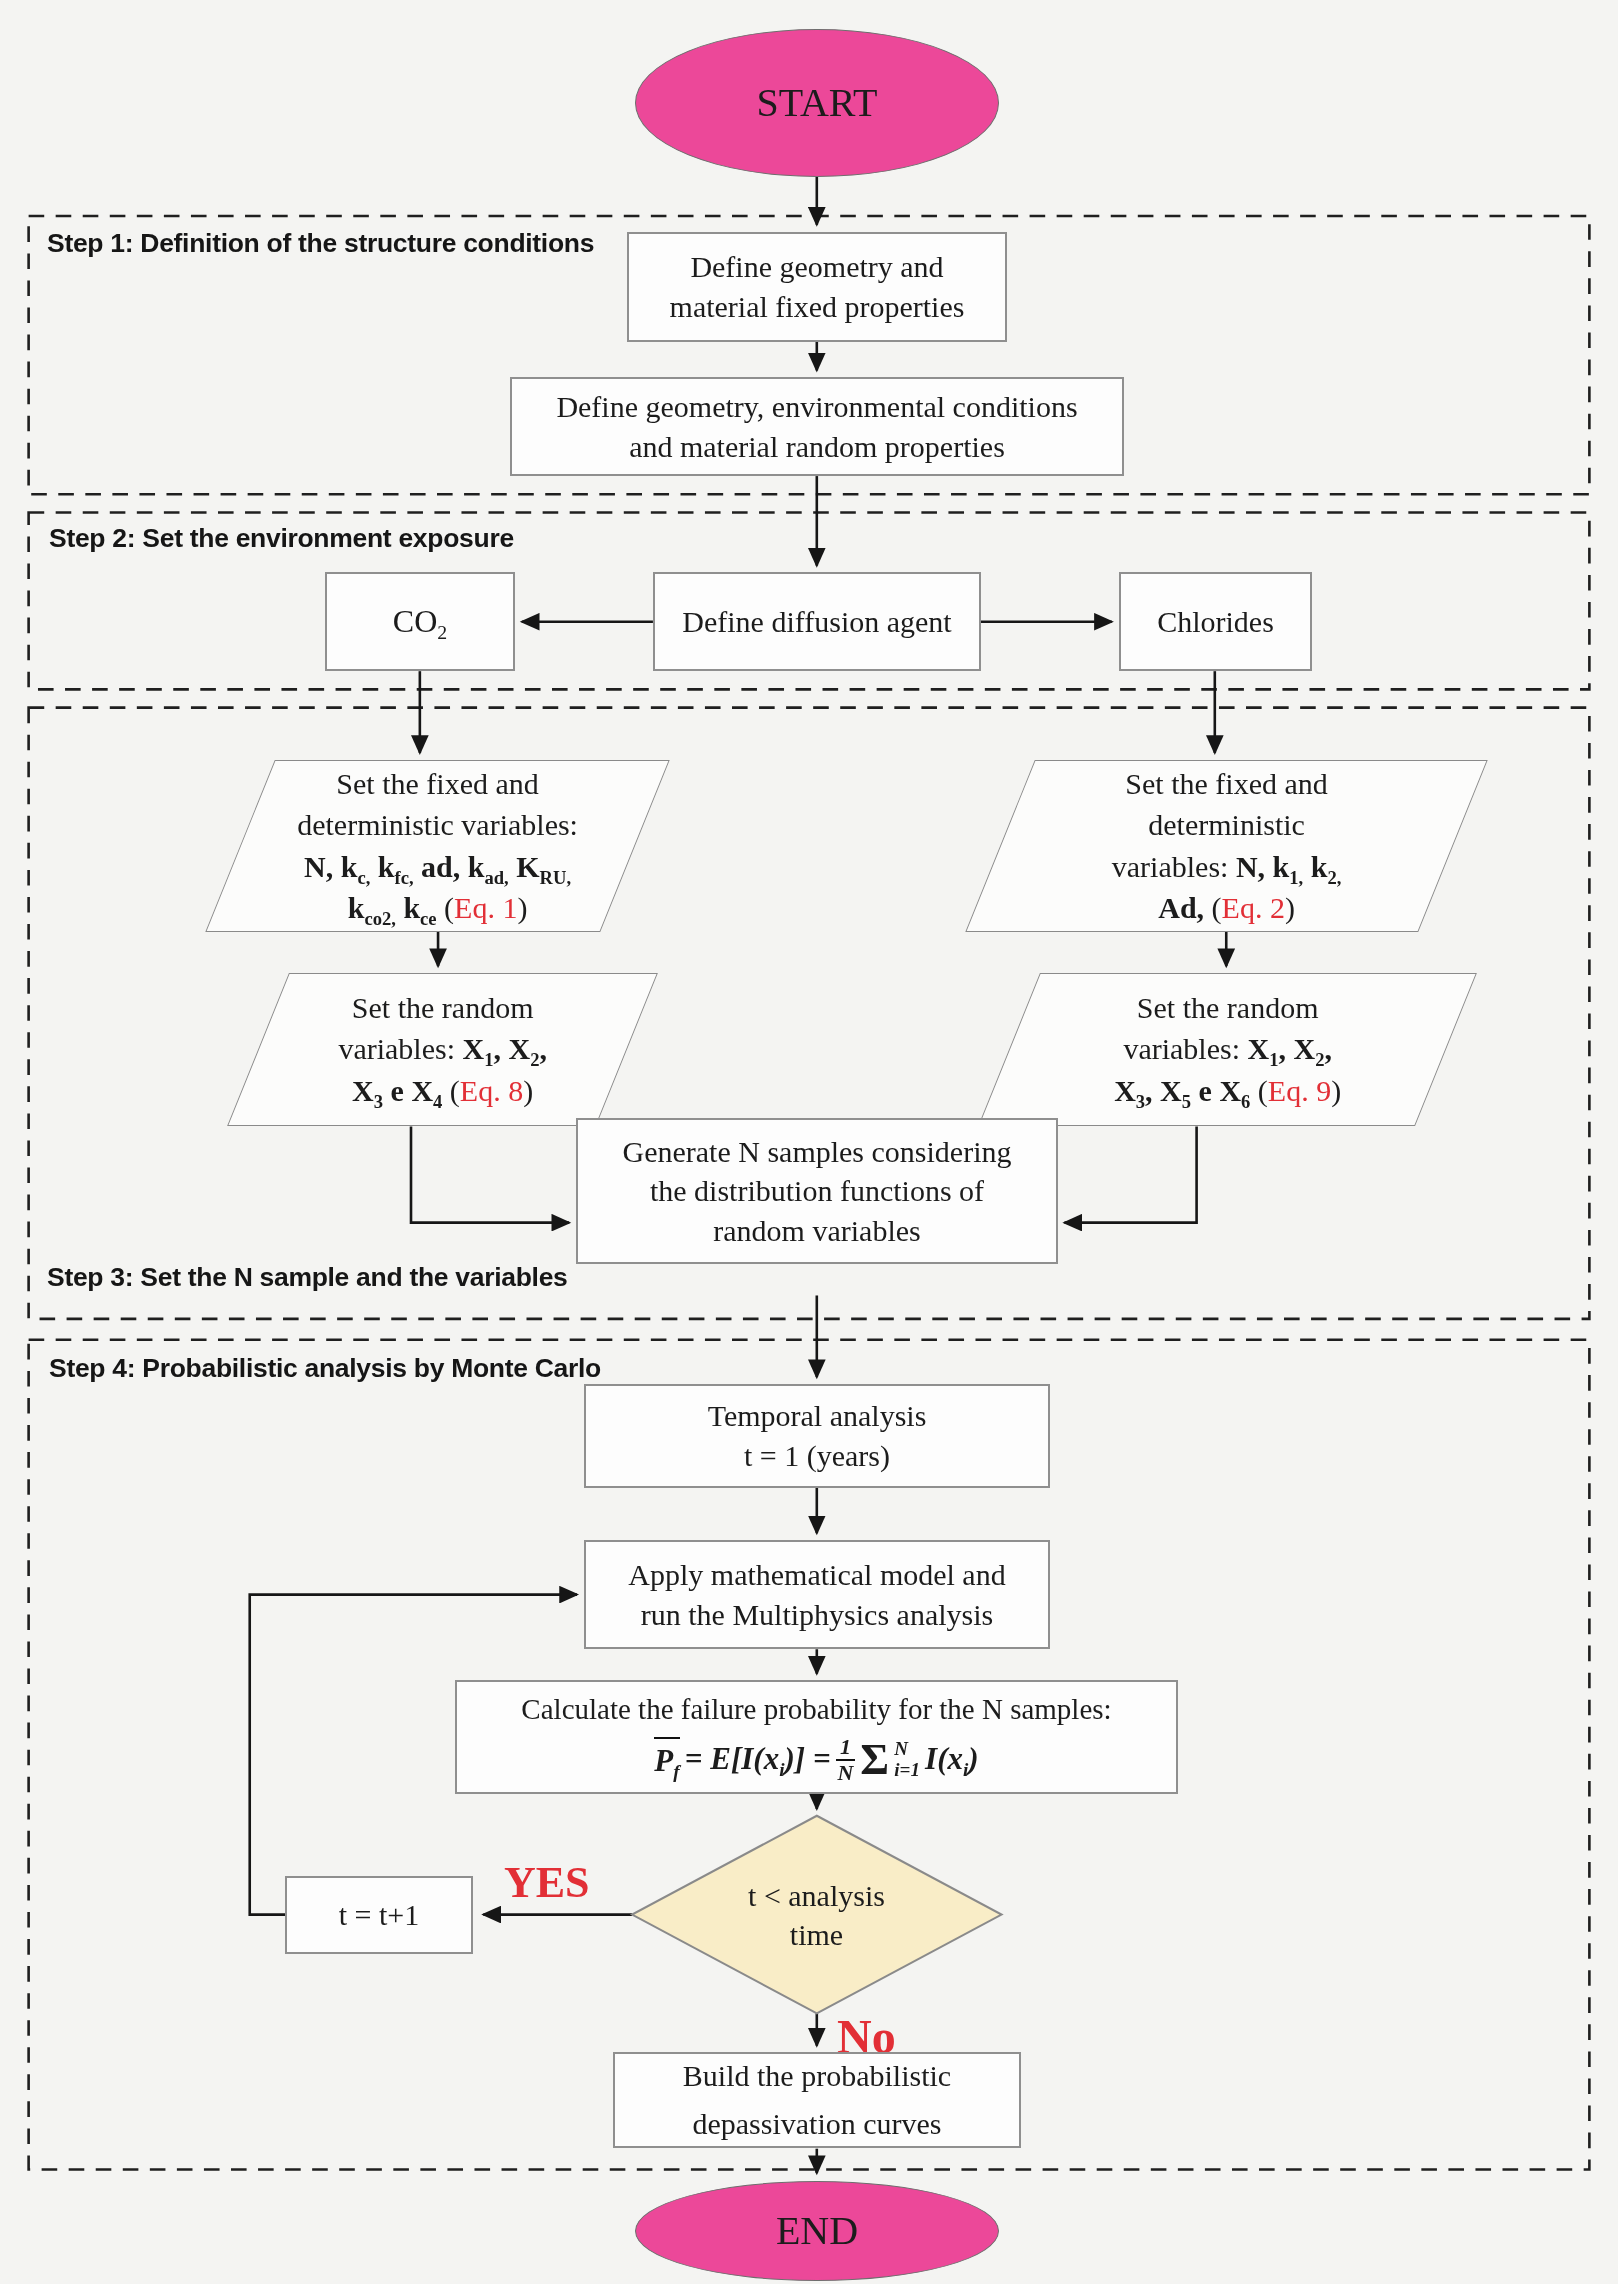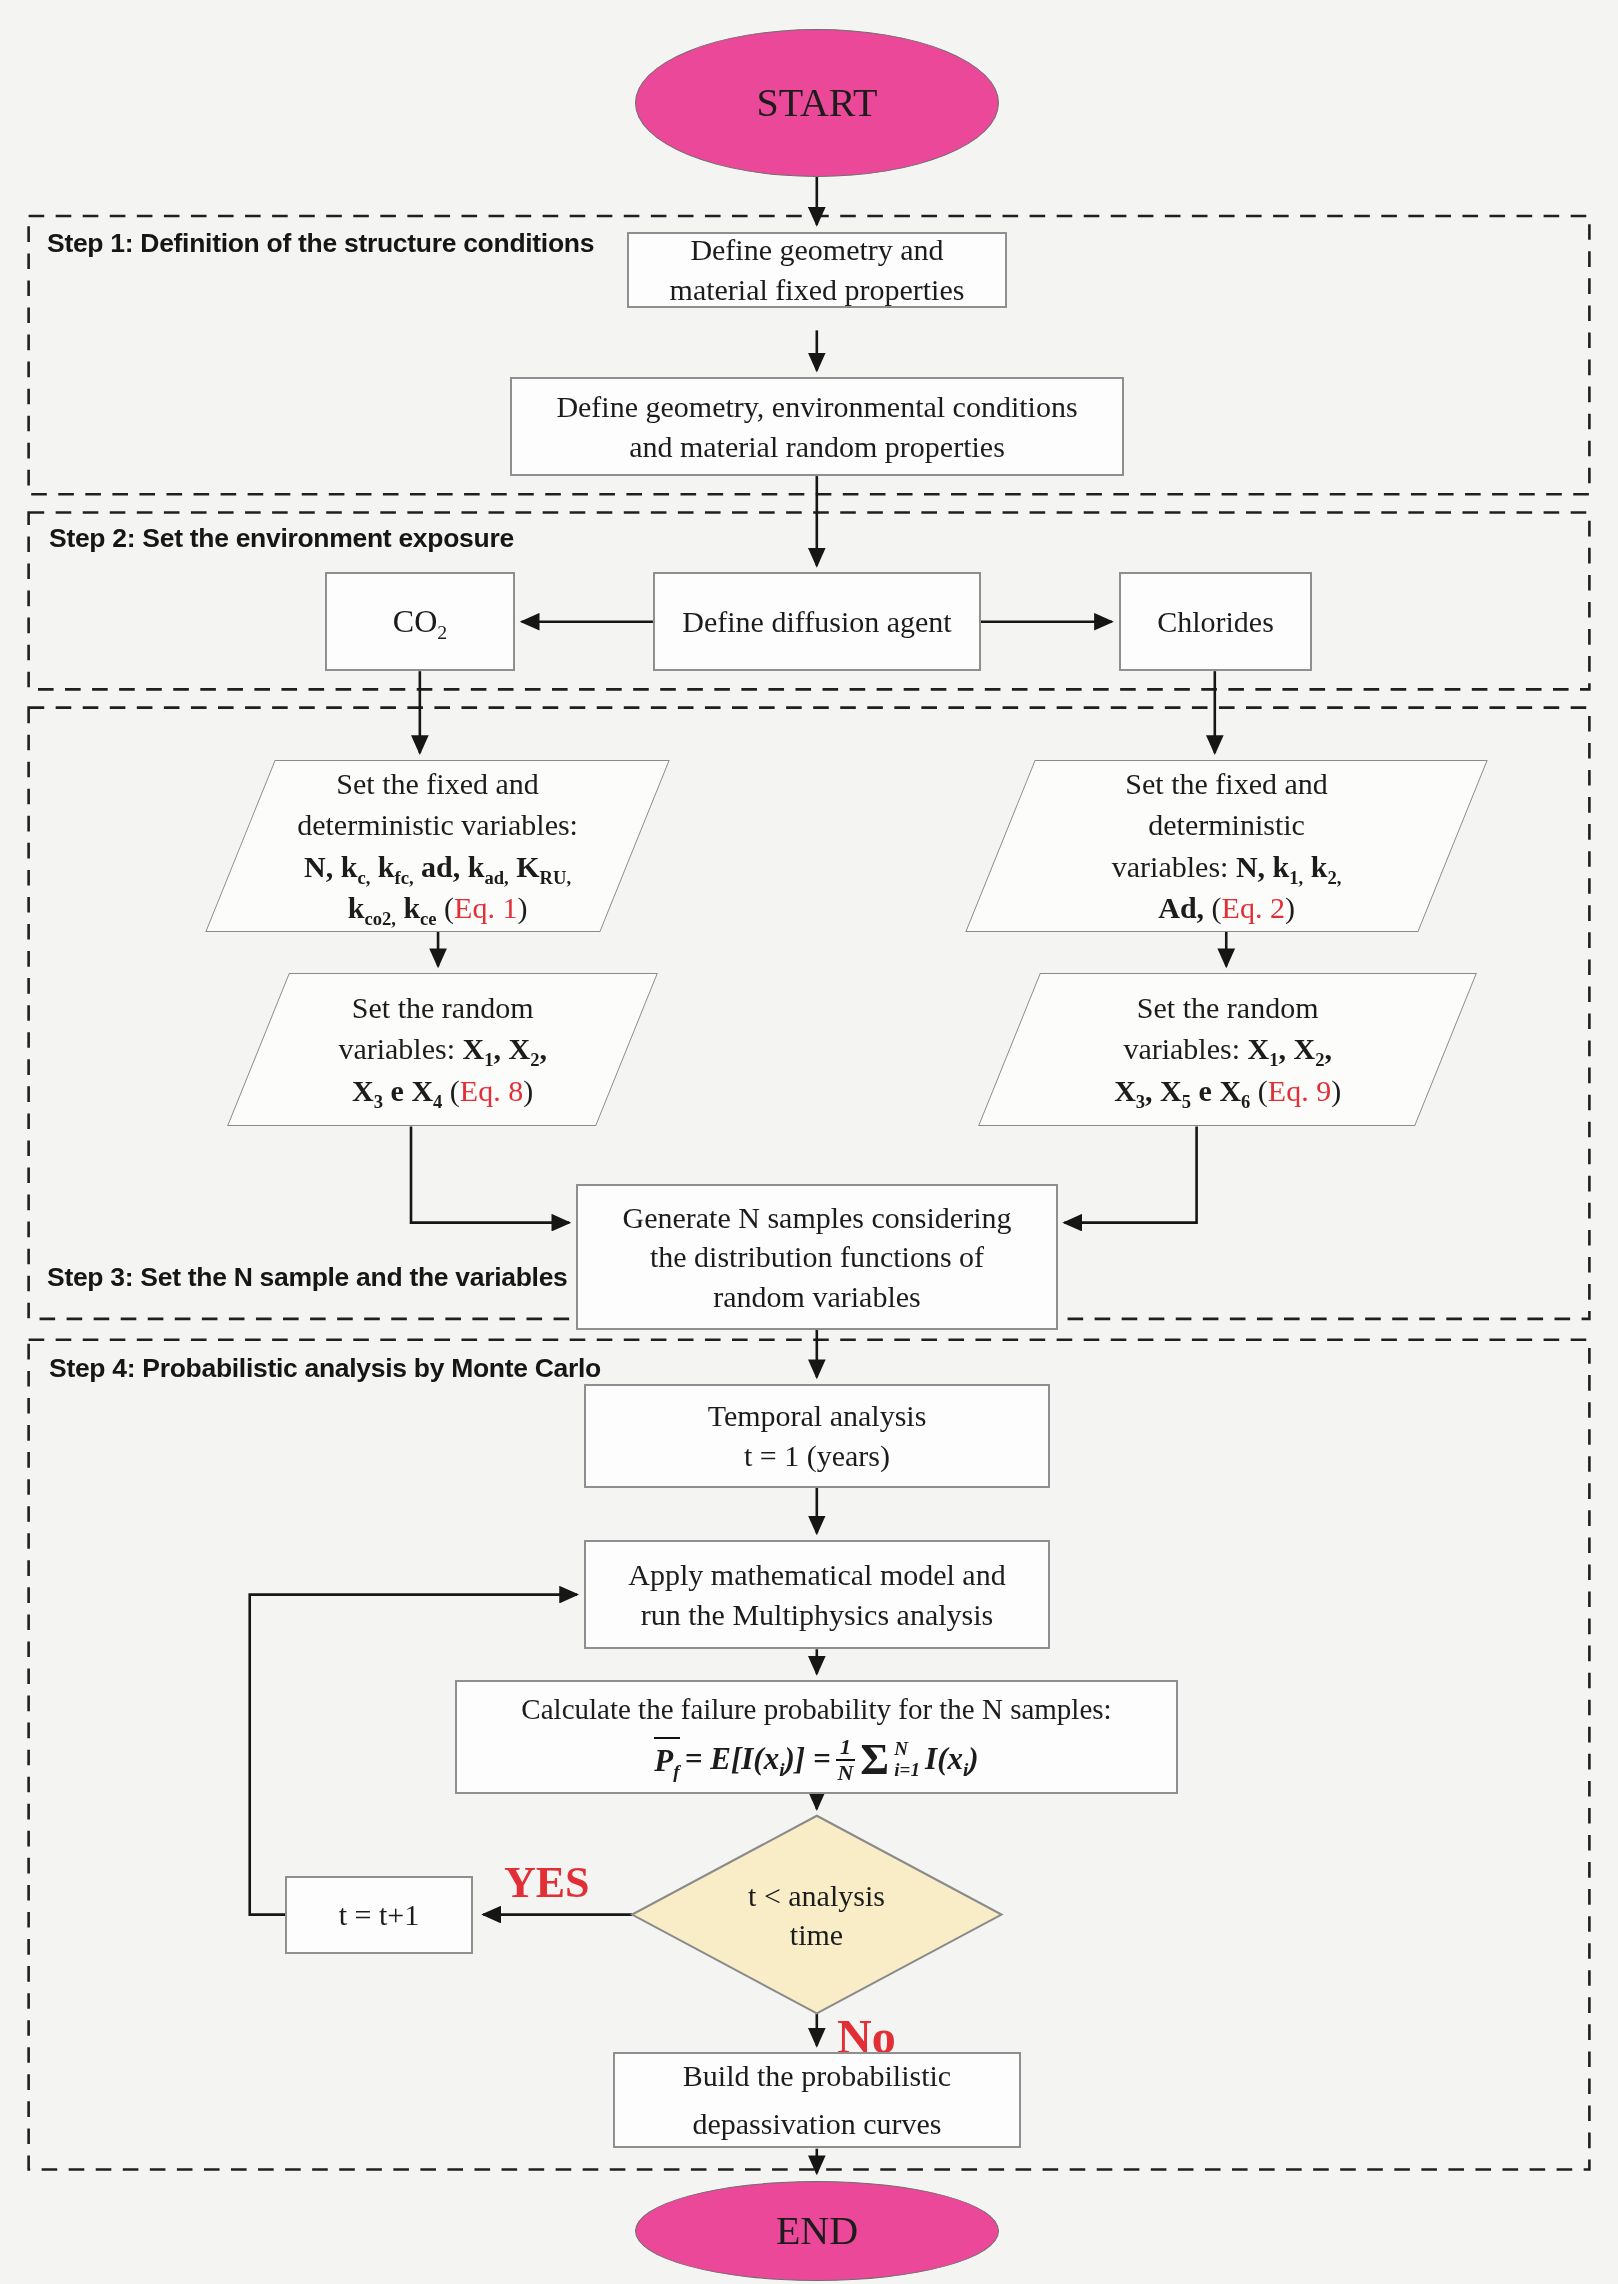"Define geometry and" div.node { height: 76px -> 110px }
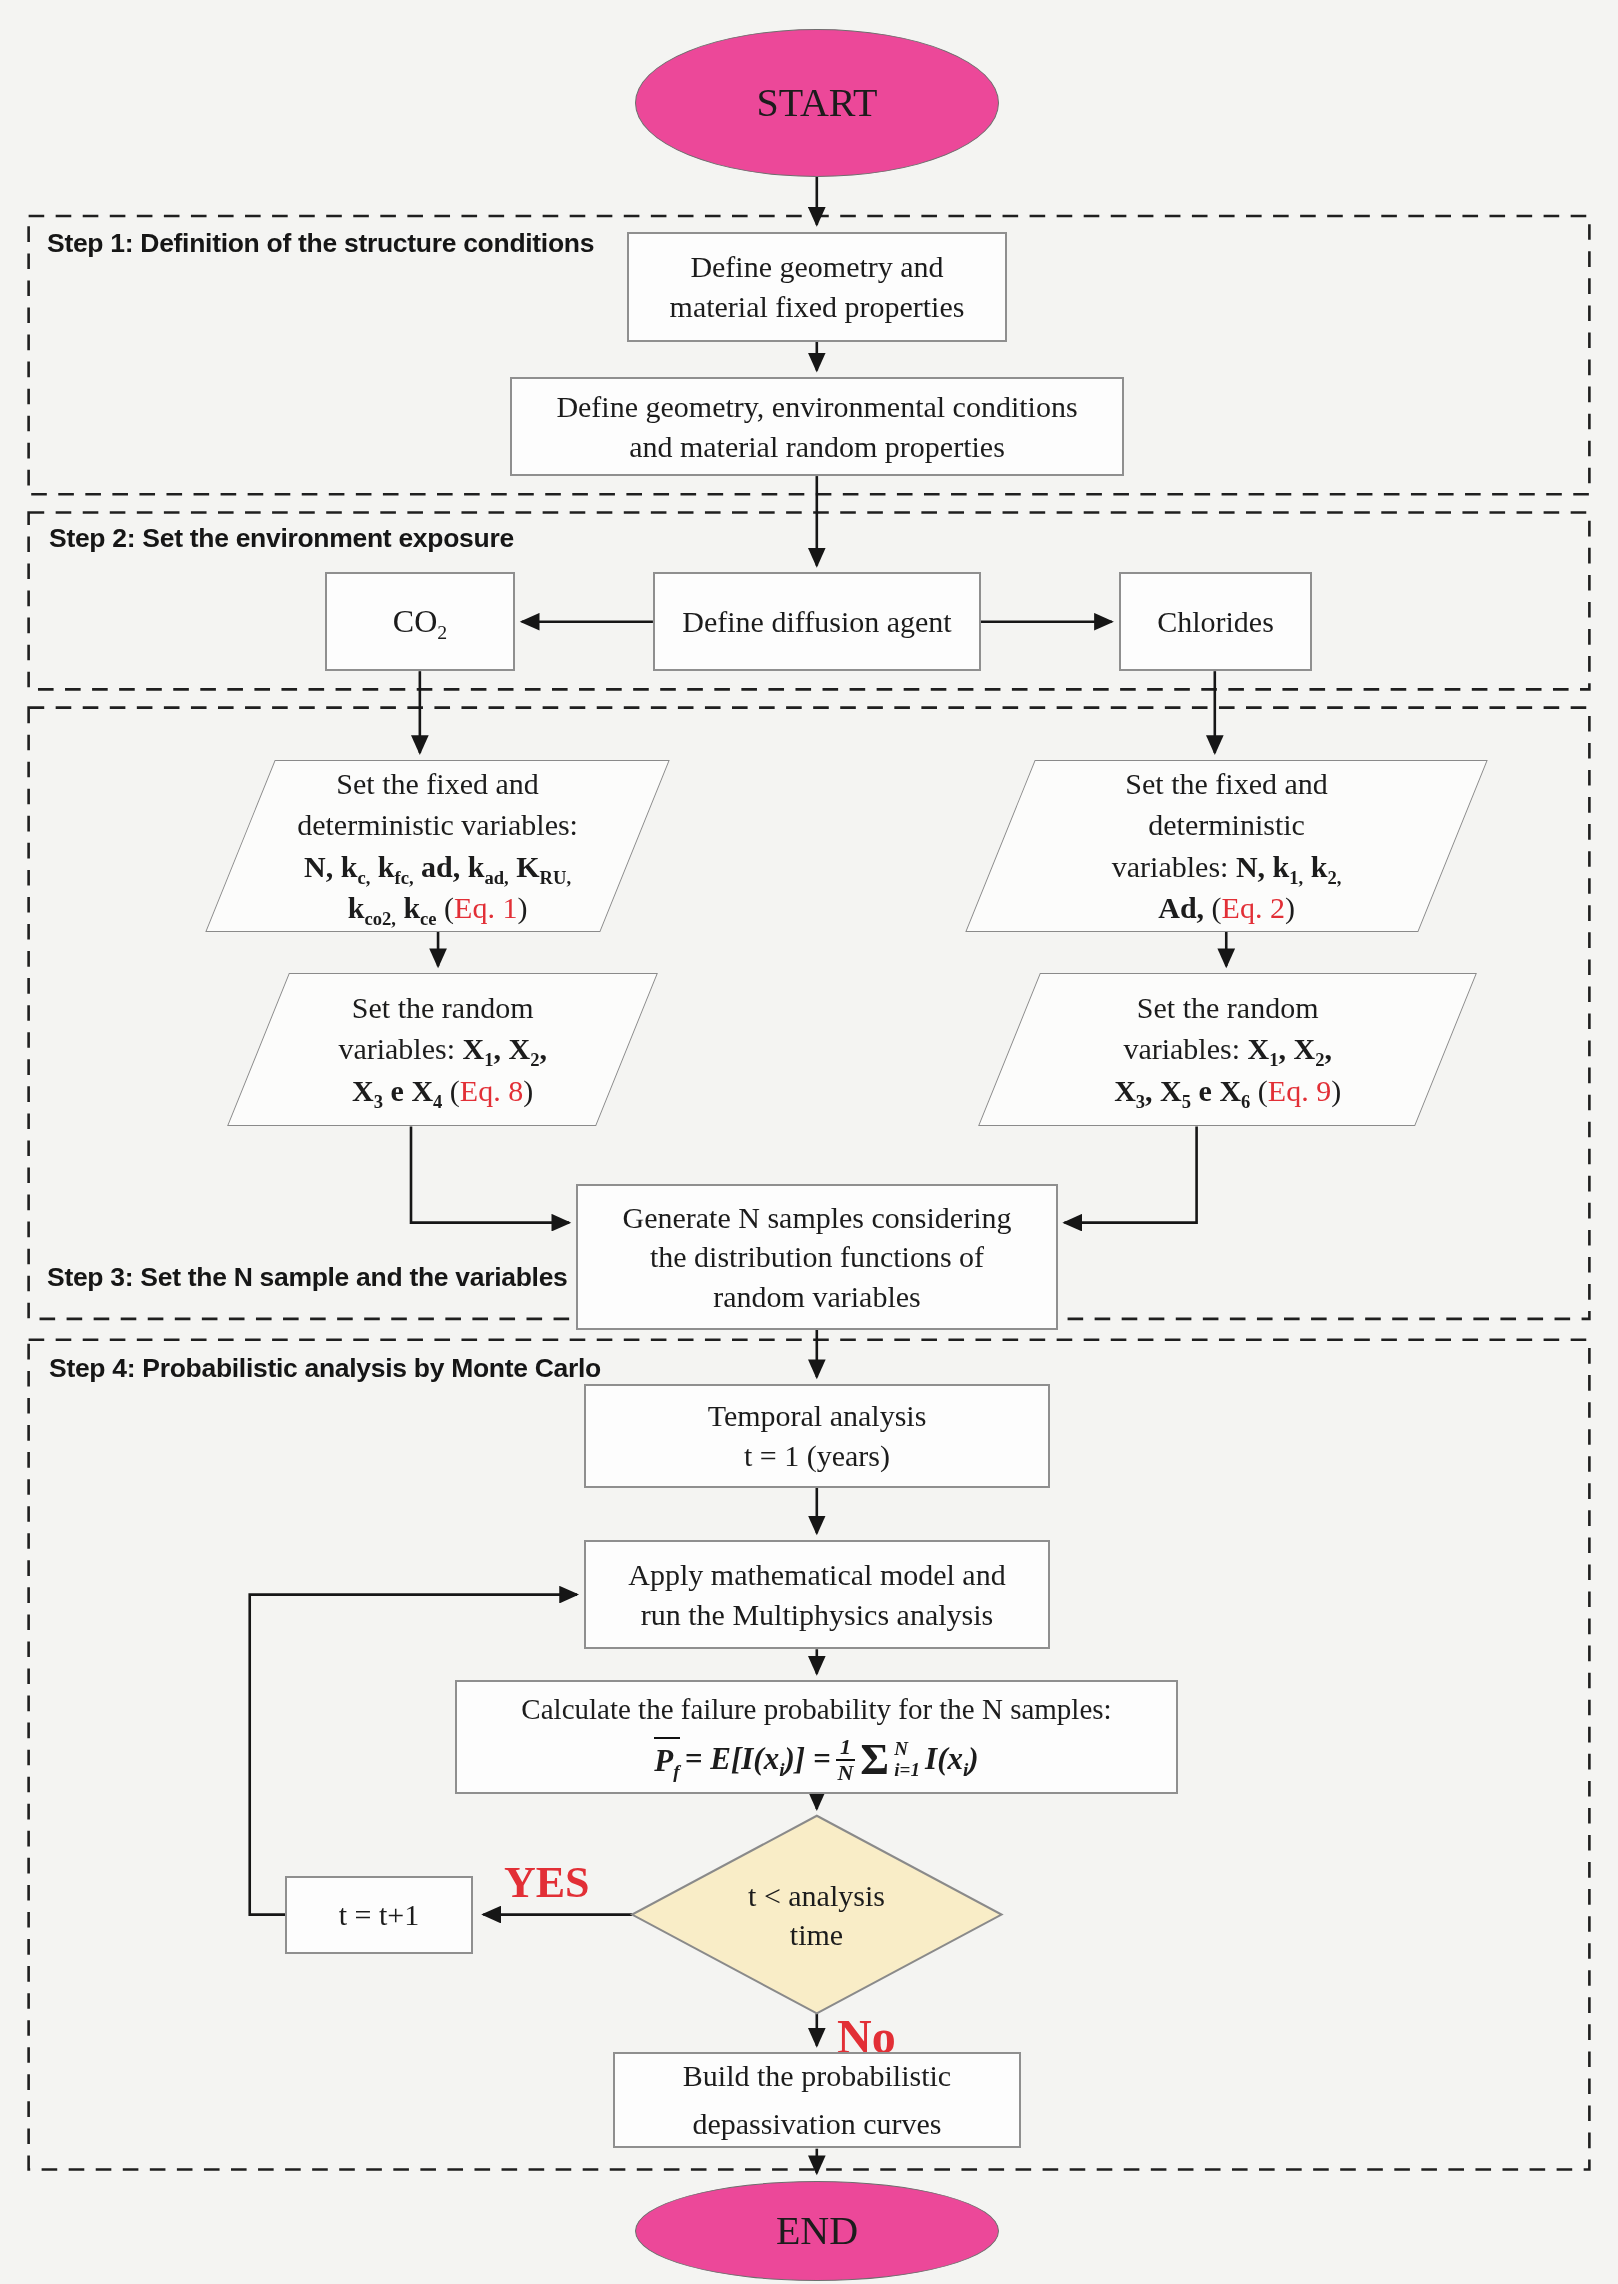"Generate N samples considering" div.node { top: 1184px -> 1118px }
